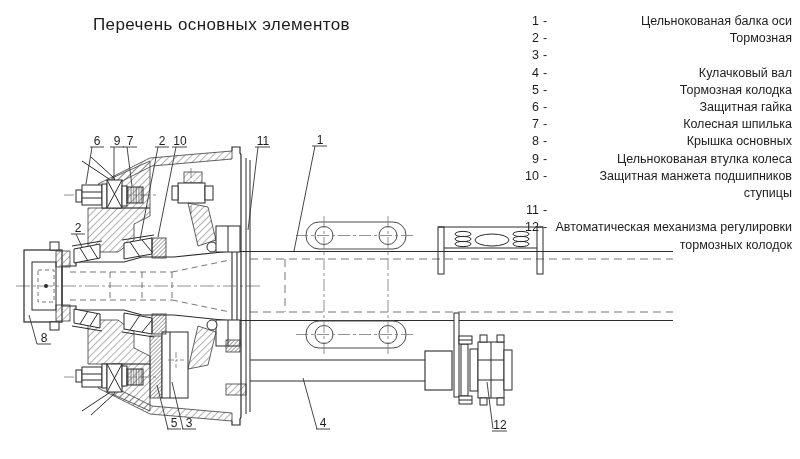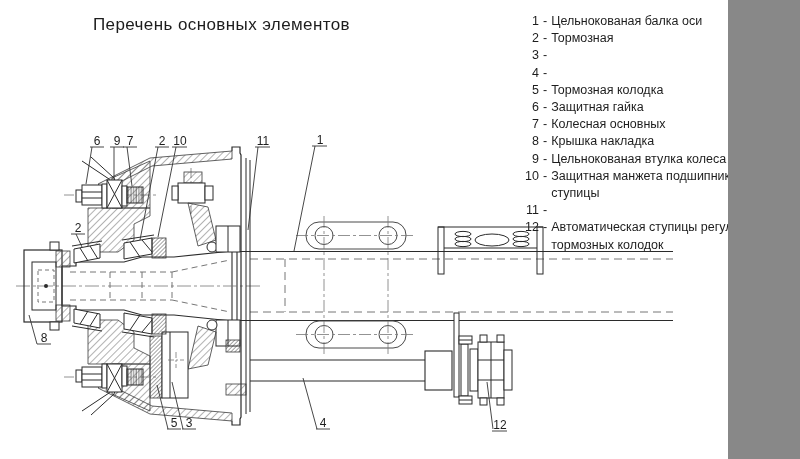"Перечень основных элементов" .stage { width: 728px -> 800px }
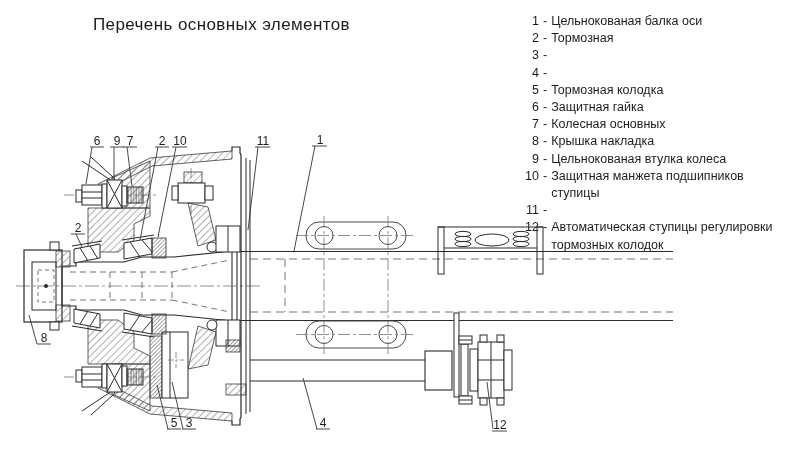"Цельнокованая балка оси" .lrow .txt { text-align: none -> right }
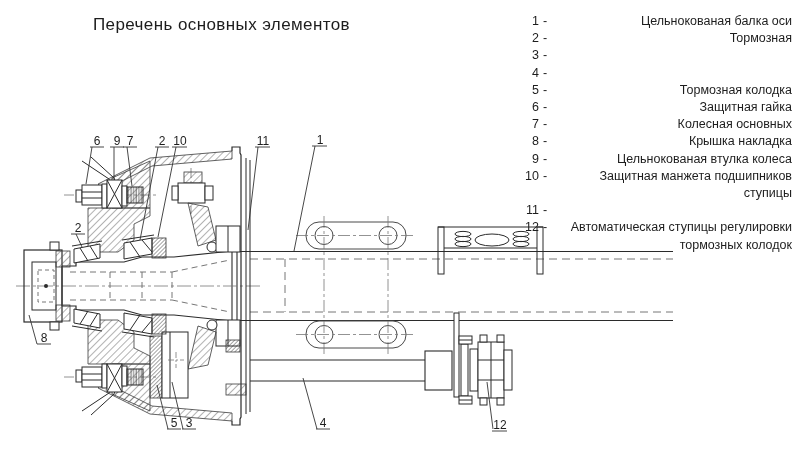"Кулачковый вал" span.txt { html: none -> <span>Кулачковый вал</span> }
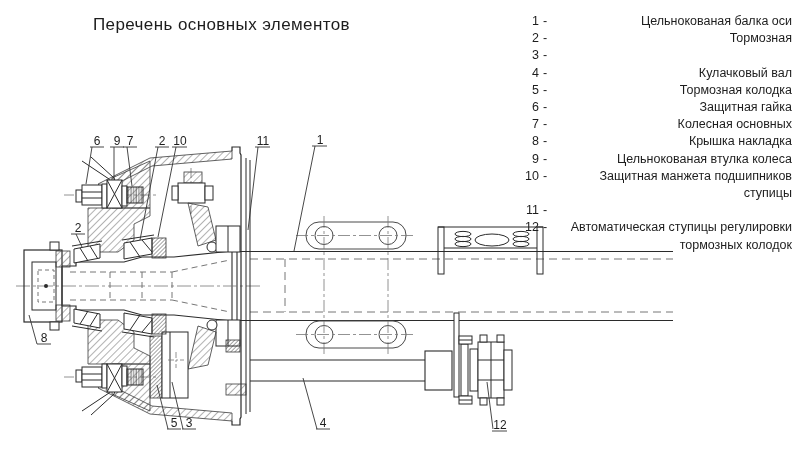"Колесная основных" span.txt { text: основных -> шпилька }
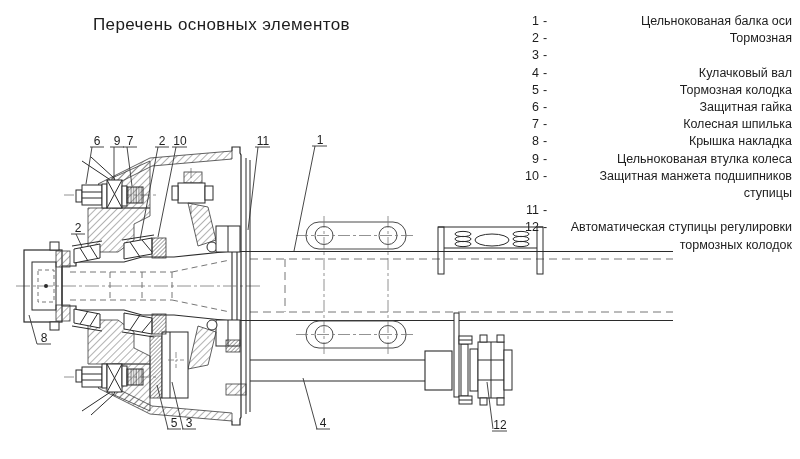"Крышка накладка" span.txt { text: накладка -> основных }
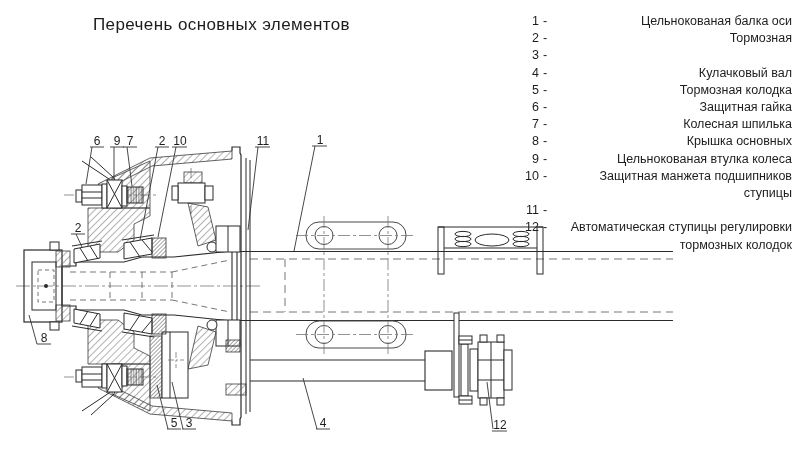"Автоматическая ступицы регулировки" span.txt { text: ступицы -> механизма }
